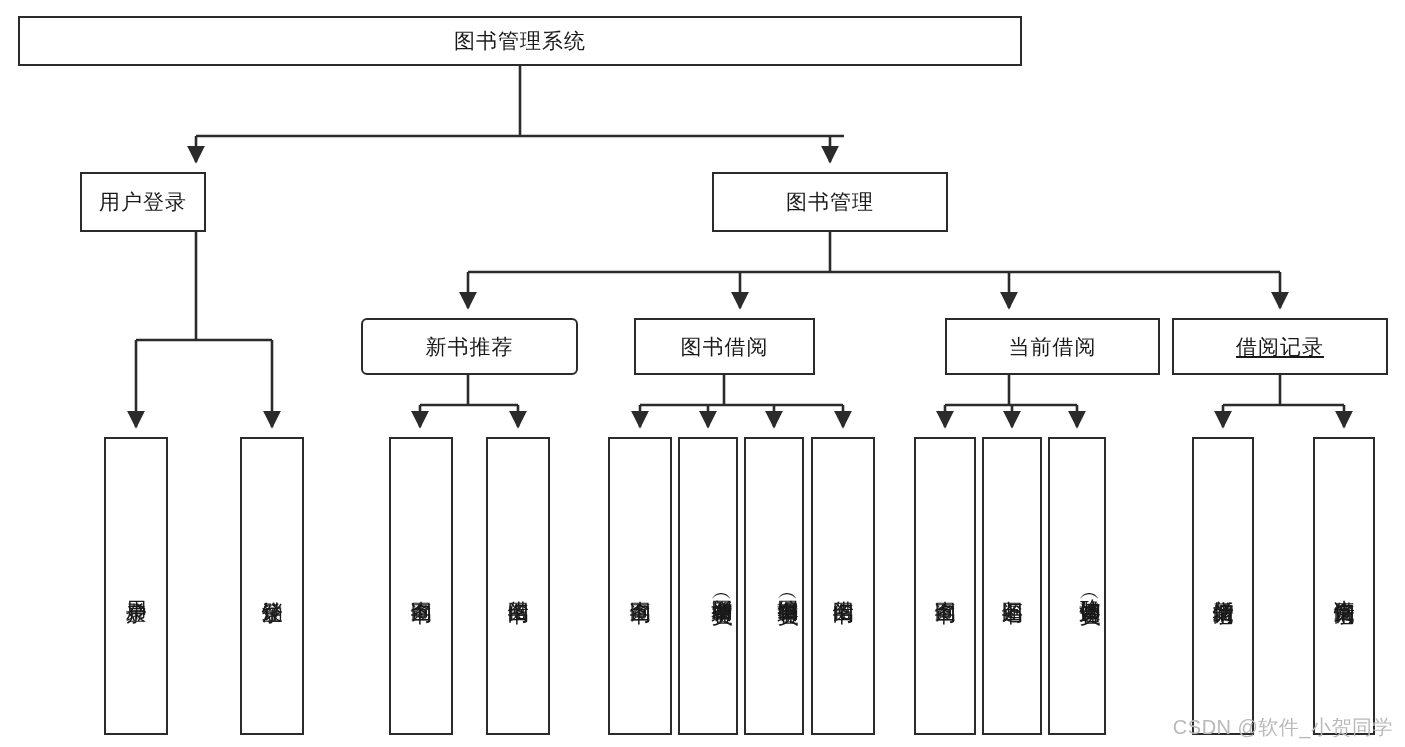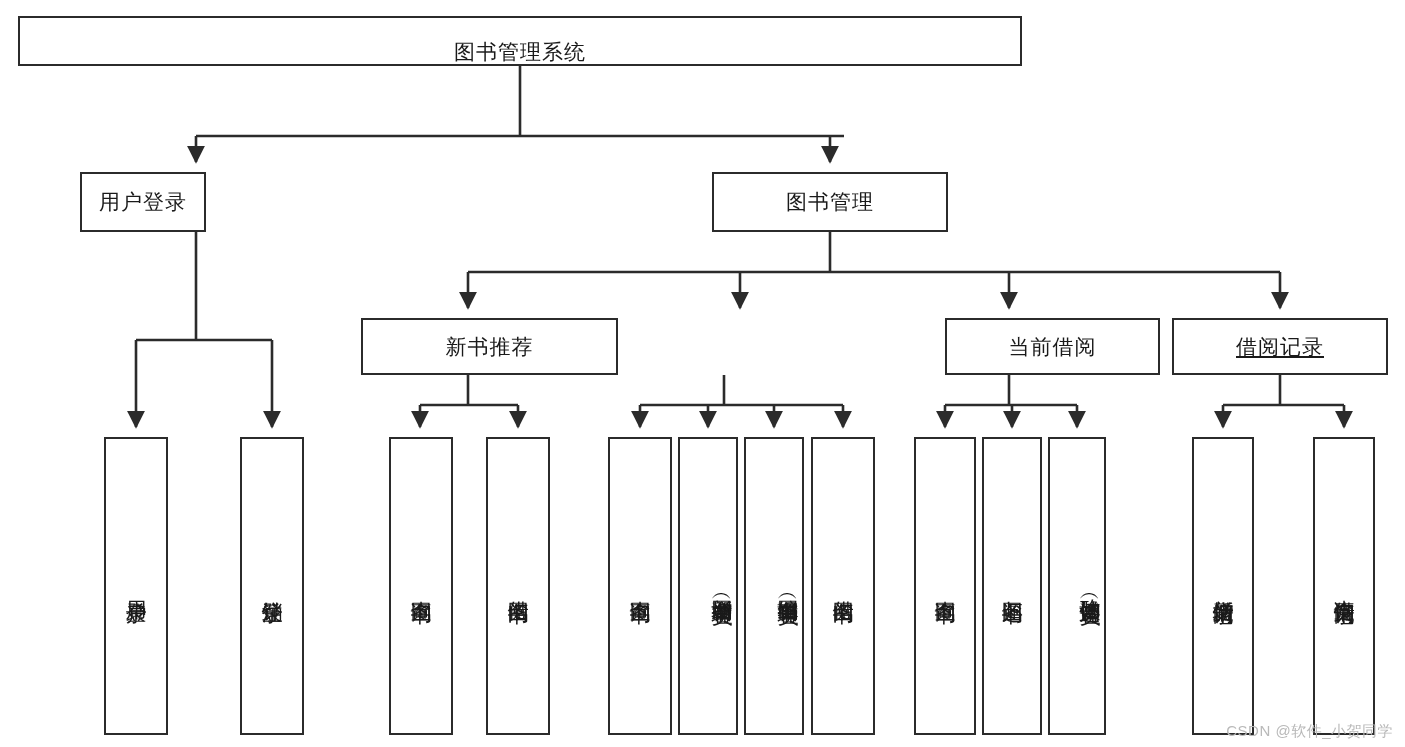"图书管理系统" div.node { align-items: flex-end -> none }
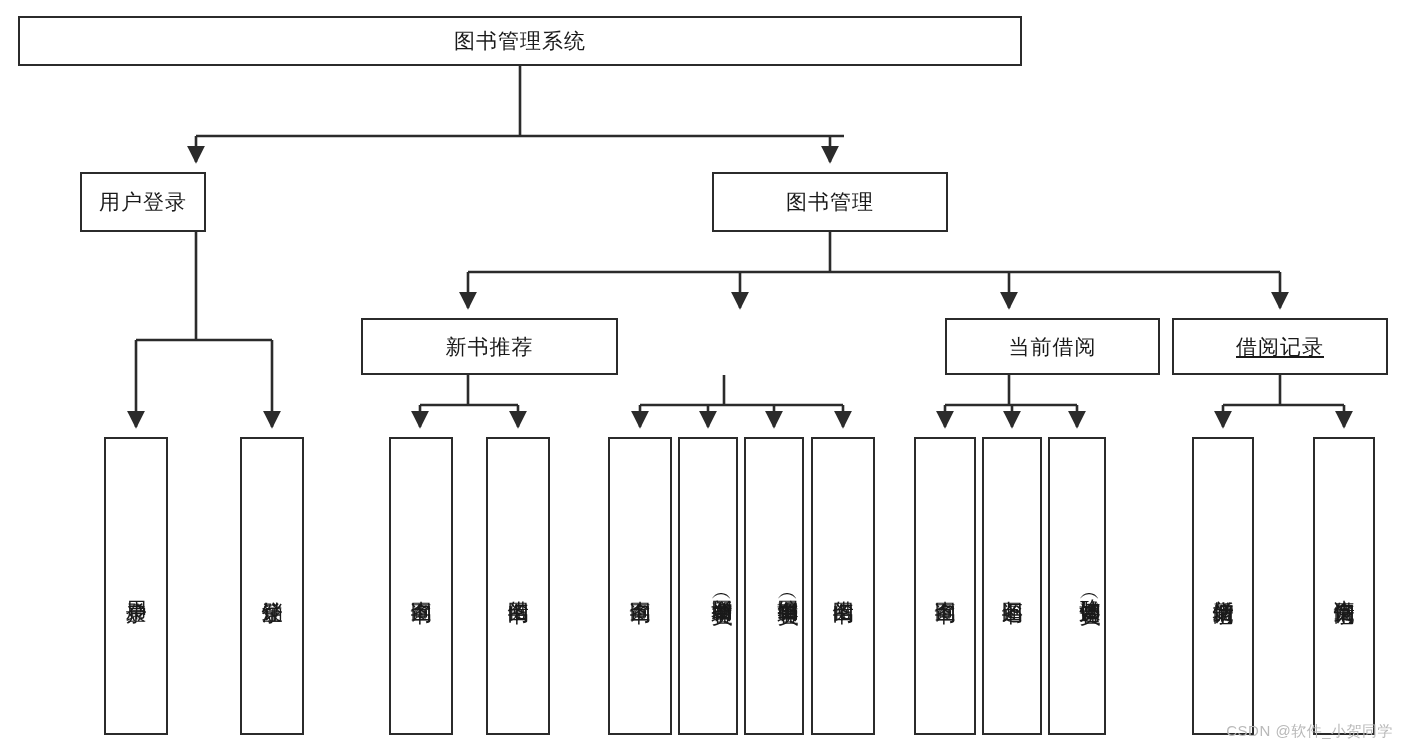"新书推荐" div.node { border-radius: none -> 6px; width: 257px -> 217px }
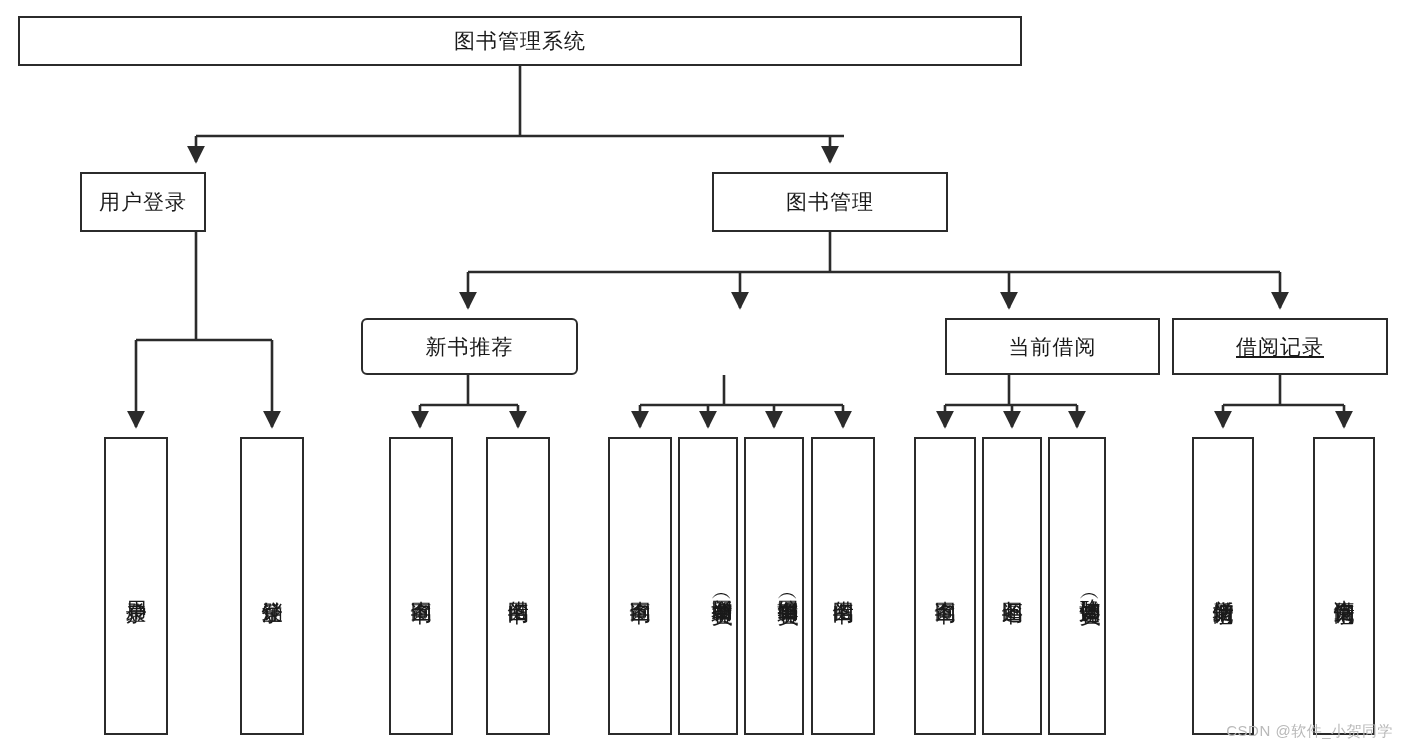"图书借阅" div.node { html: none -> <div> <span>图书借阅</span> </div> }
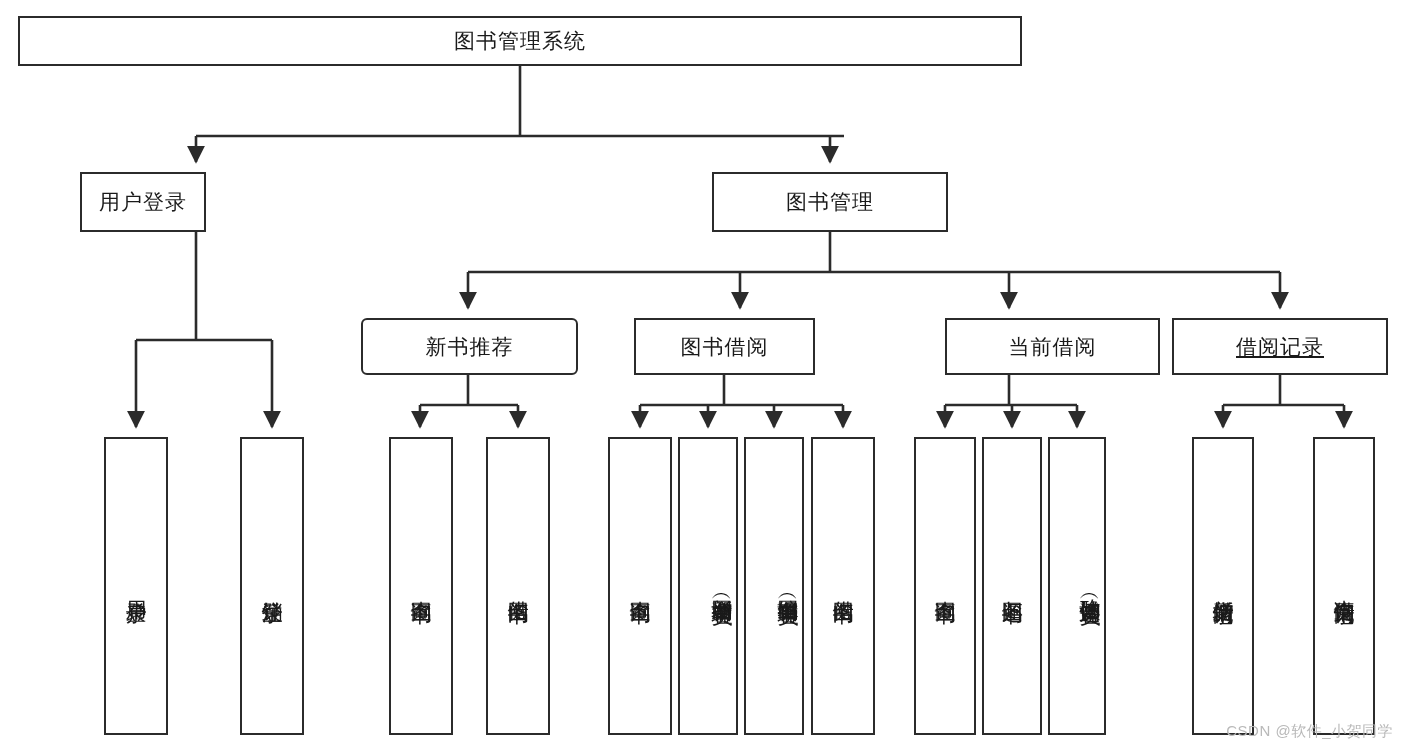"CSDN @软件_小贺同学" .watermark { font-size: 15px -> 20px }
